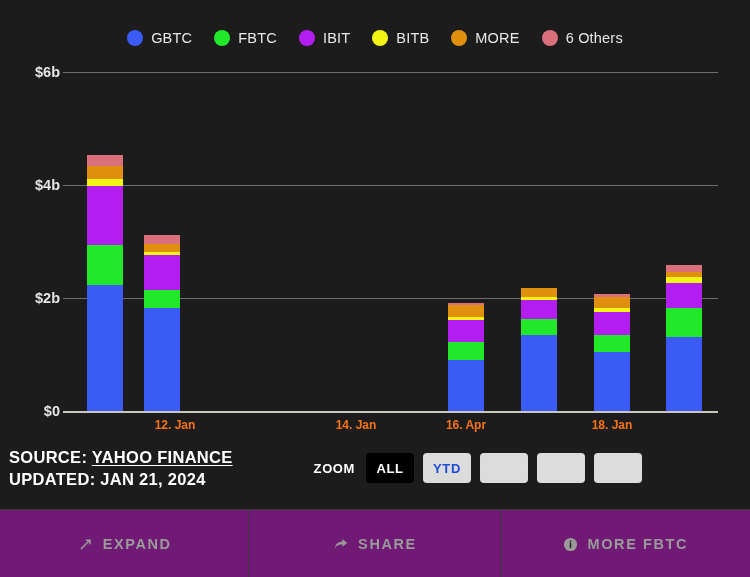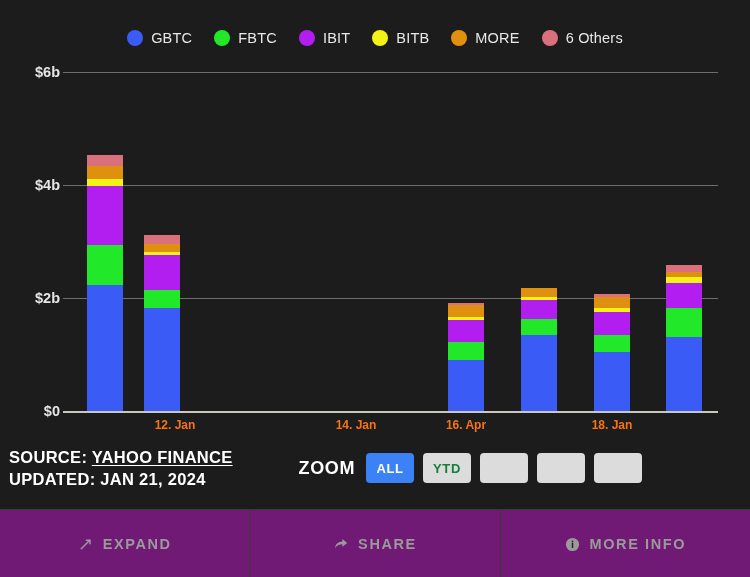"ZOOM" #zoom-label { font-size: 18px -> 13px }
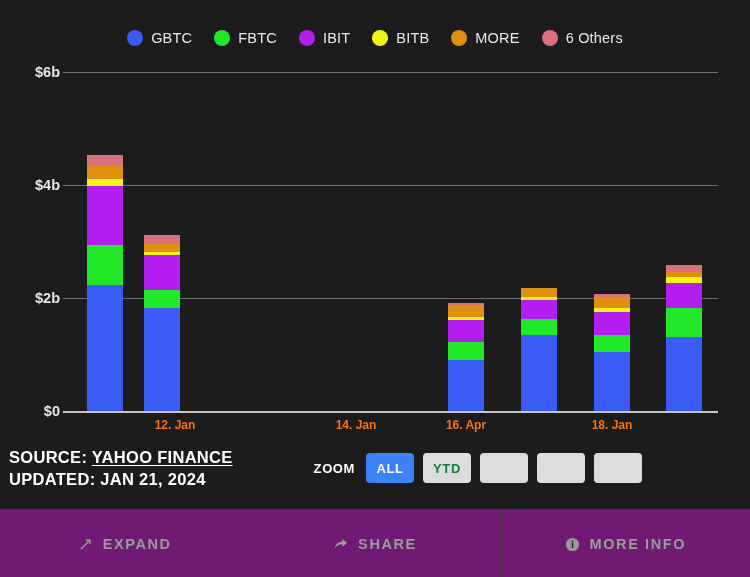"ALL" .zoom-btn.selected { background: #3b82f6 -> #000000 }
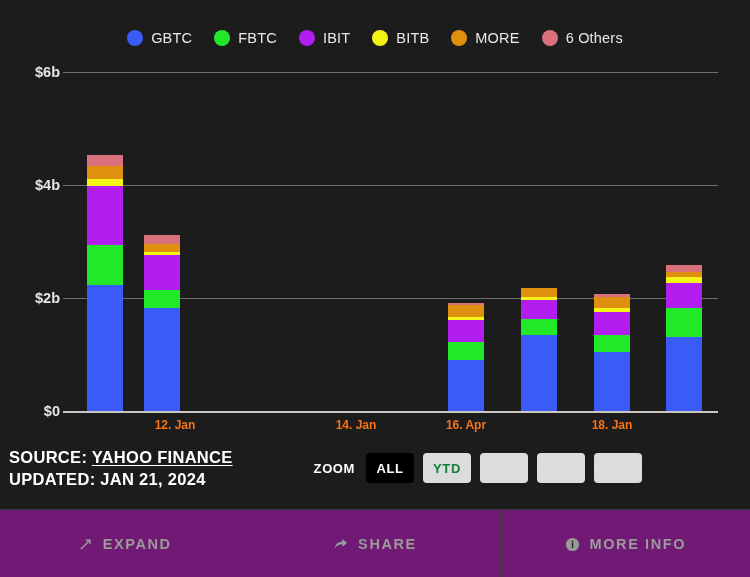"YTD" .zoom-btn { color: #15803d -> #1d4ed8 }
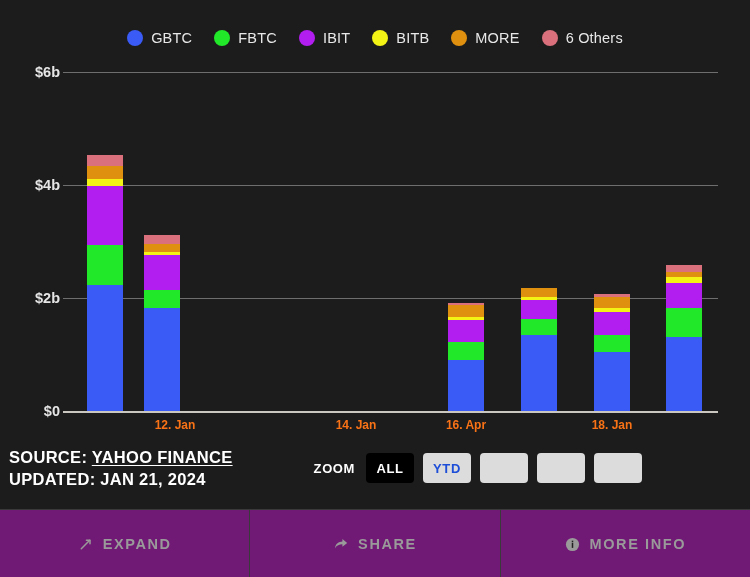"MORE INFO" span { text: INFO -> FBTC }
